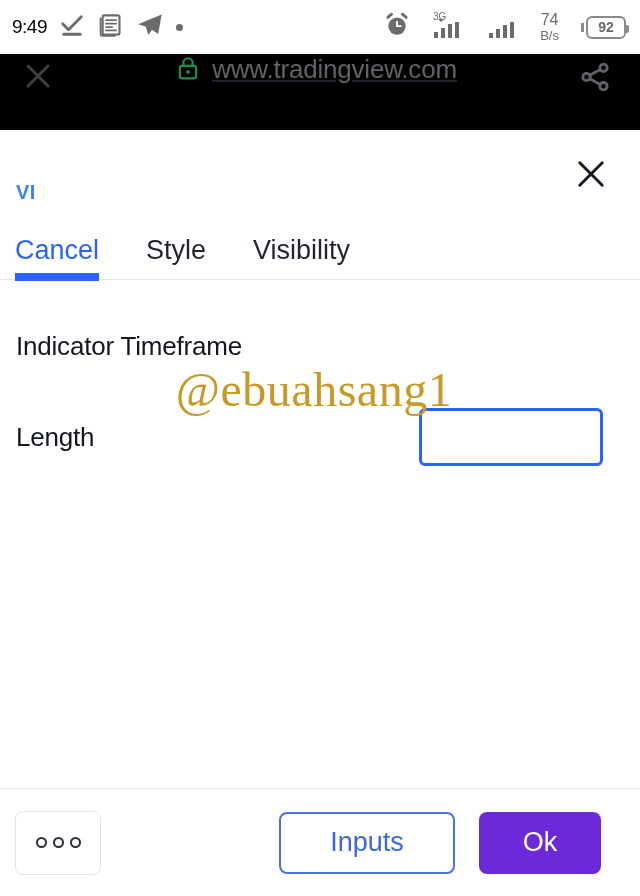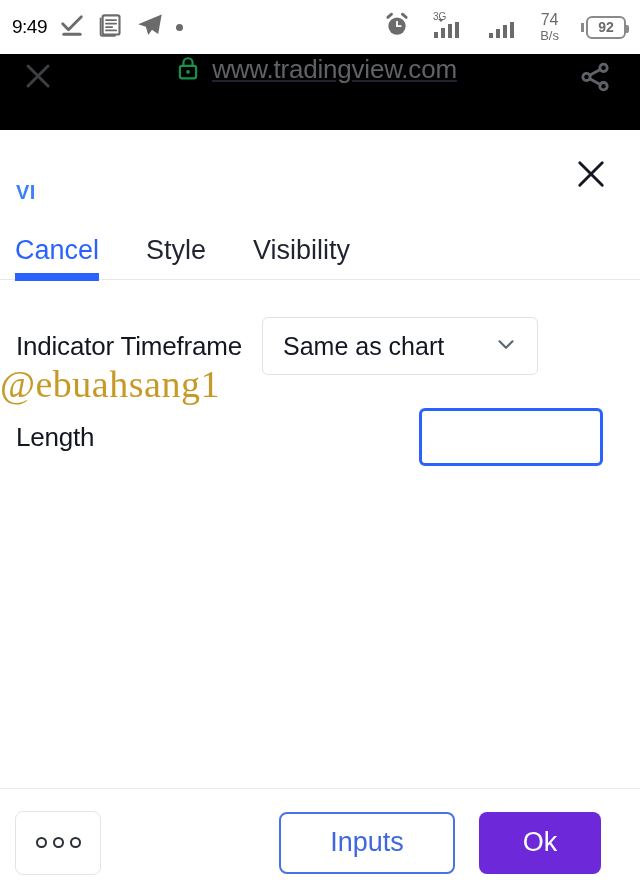"Same as chart" div.select-box { html: <div> <span>Same as chart</span> <span> <svg> <path></path> </svg> </span> </div> -> none }
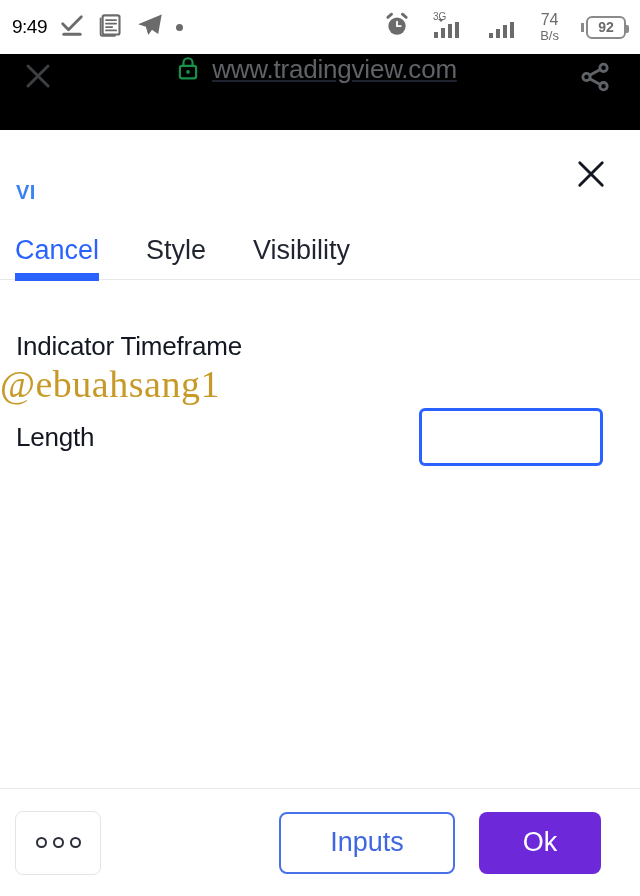"@ebuahsang1" .watermark { font-size: 38px -> 48px; text-align: none -> center }
